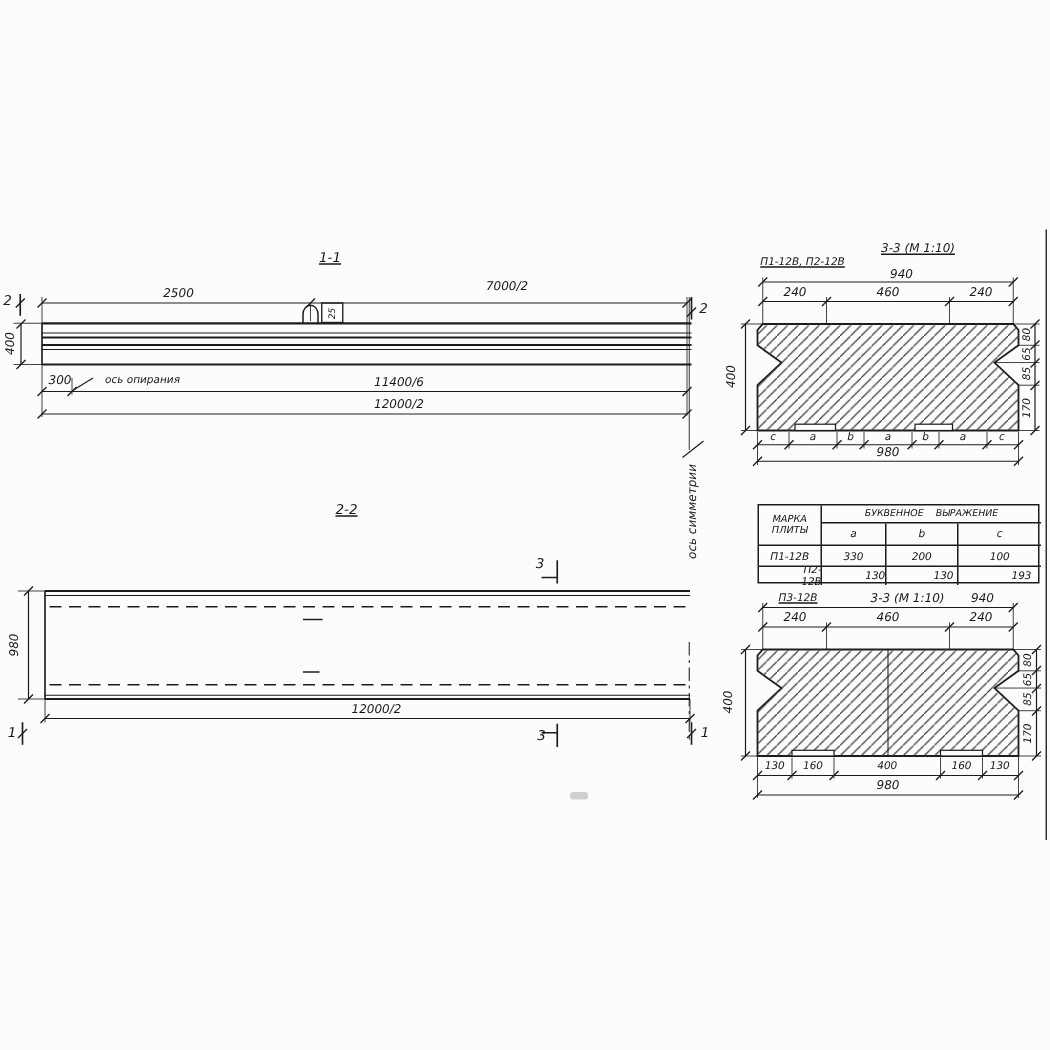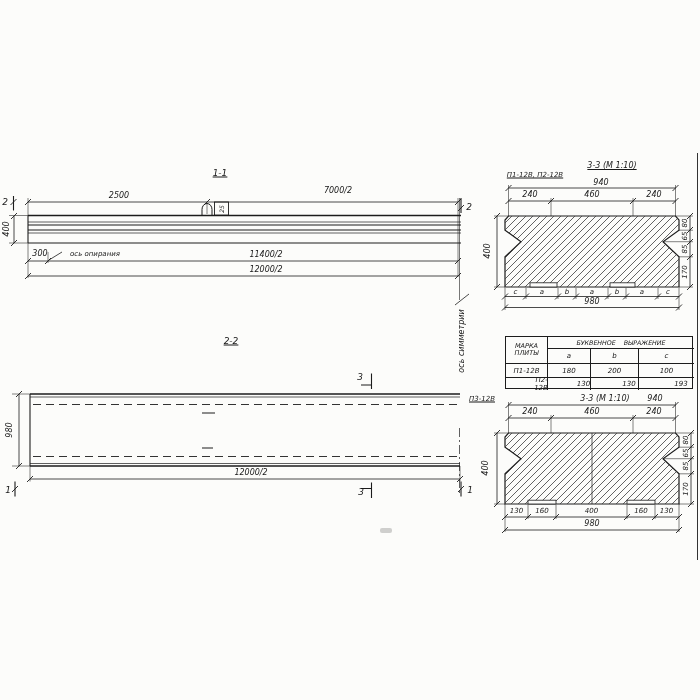"11400/2" div.lbl { text: 11400/2 -> 11400/6 }
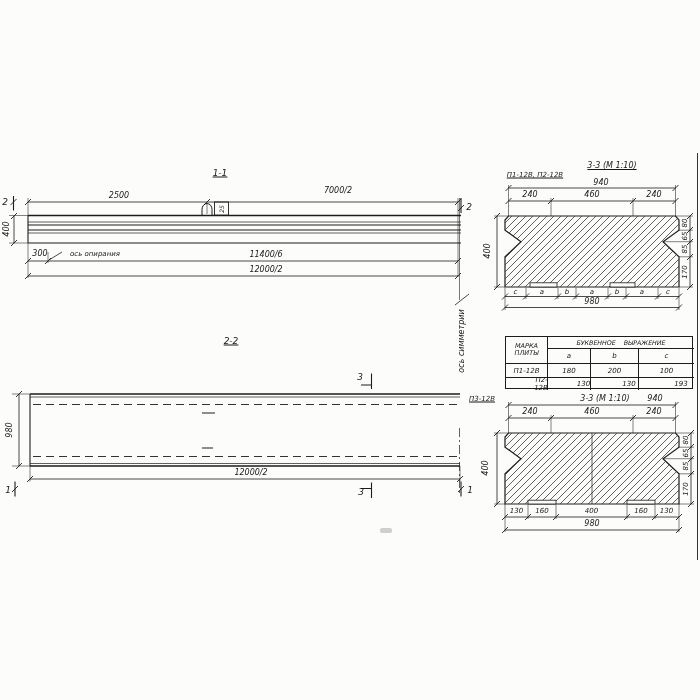"180" div { text: 180 -> 330 }
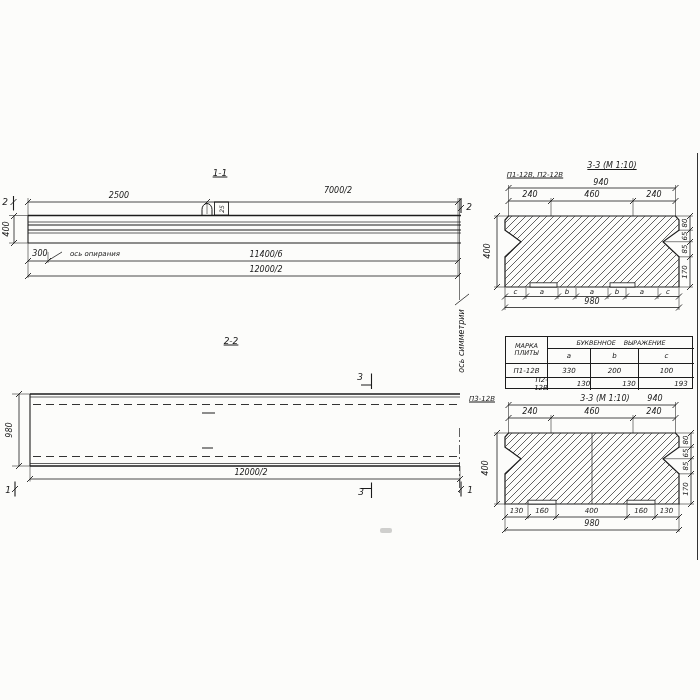"П3-12В" div.lbl { left: 482px -> 532px }
